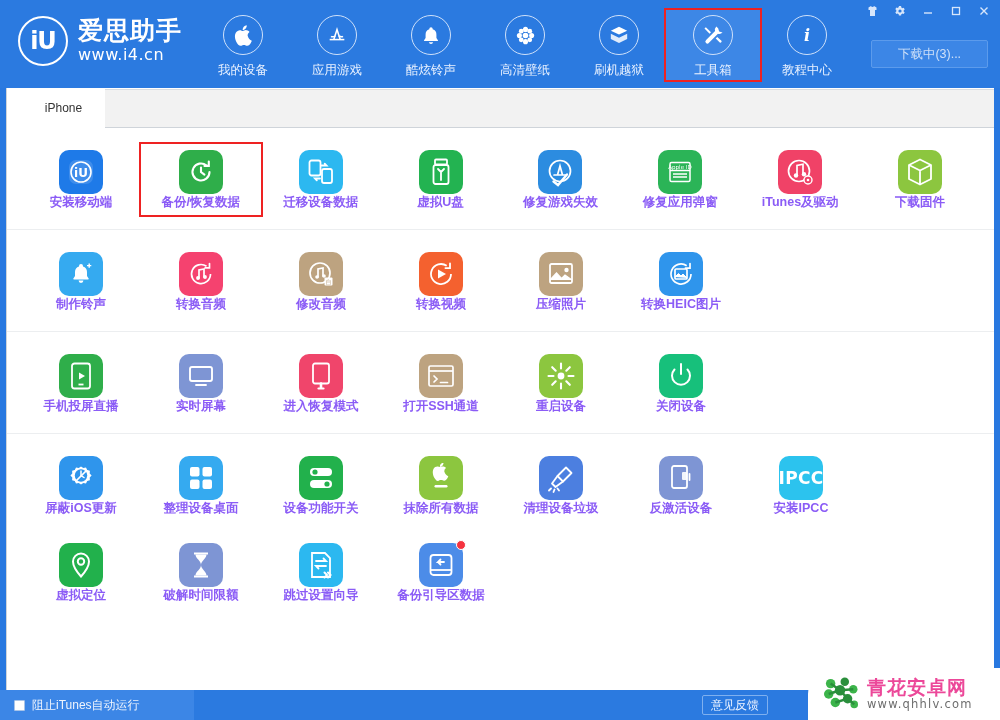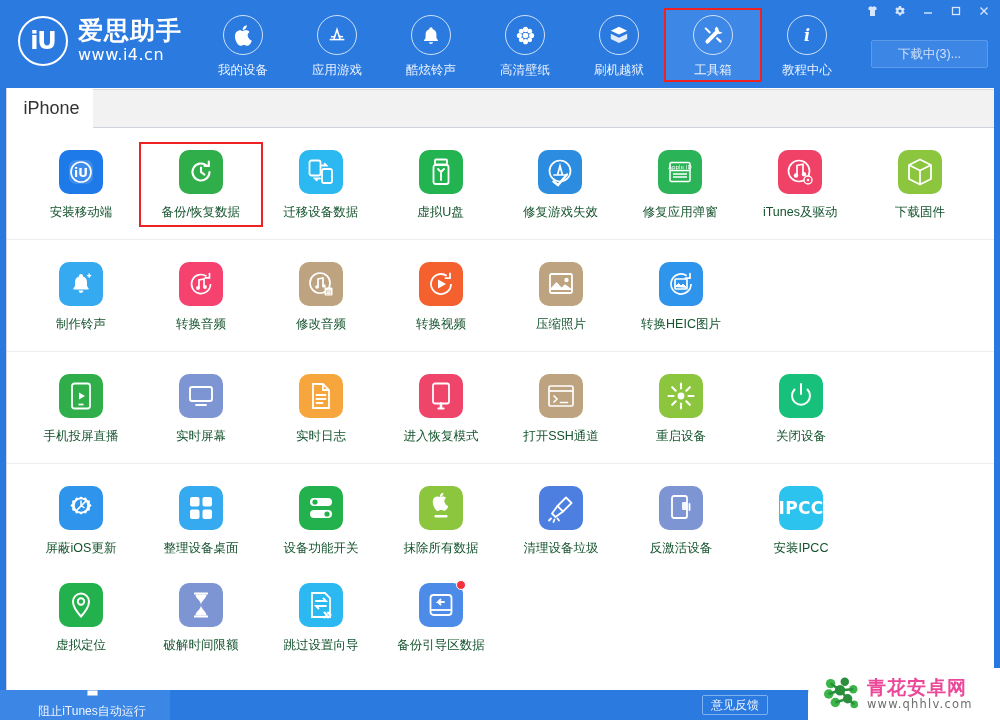"iPhone" .tab { font-size: 18px -> 12px; left: 4px -> 16px }
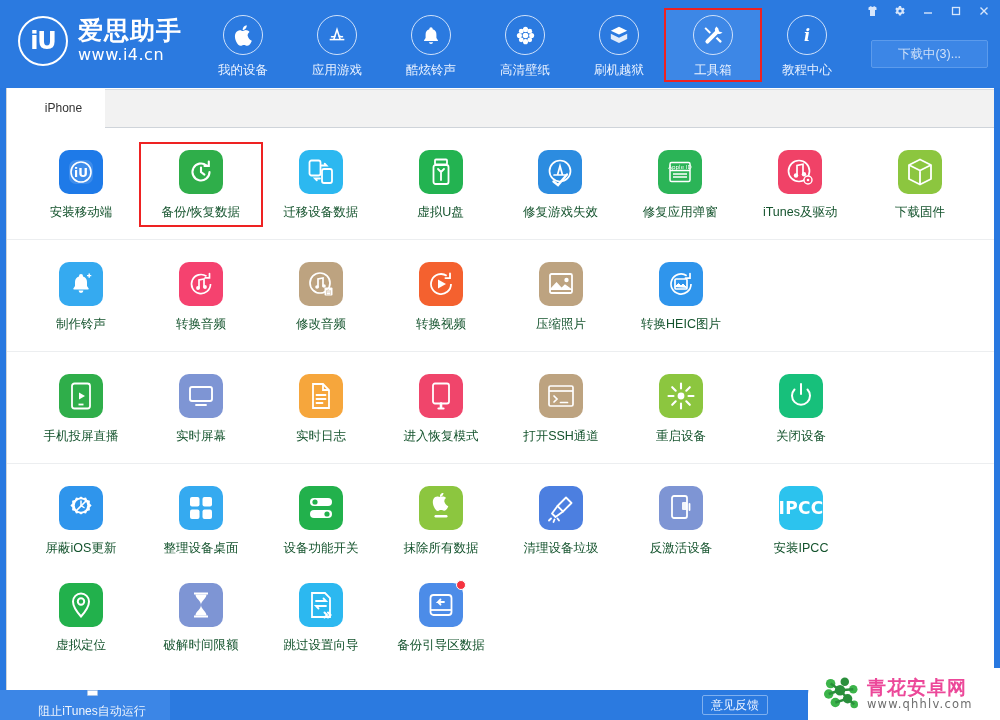"安装移动端" .cell-label { color: #14532d -> #8b5cf6; font-weight: none -> bold; margin-top: 10px -> 0 }
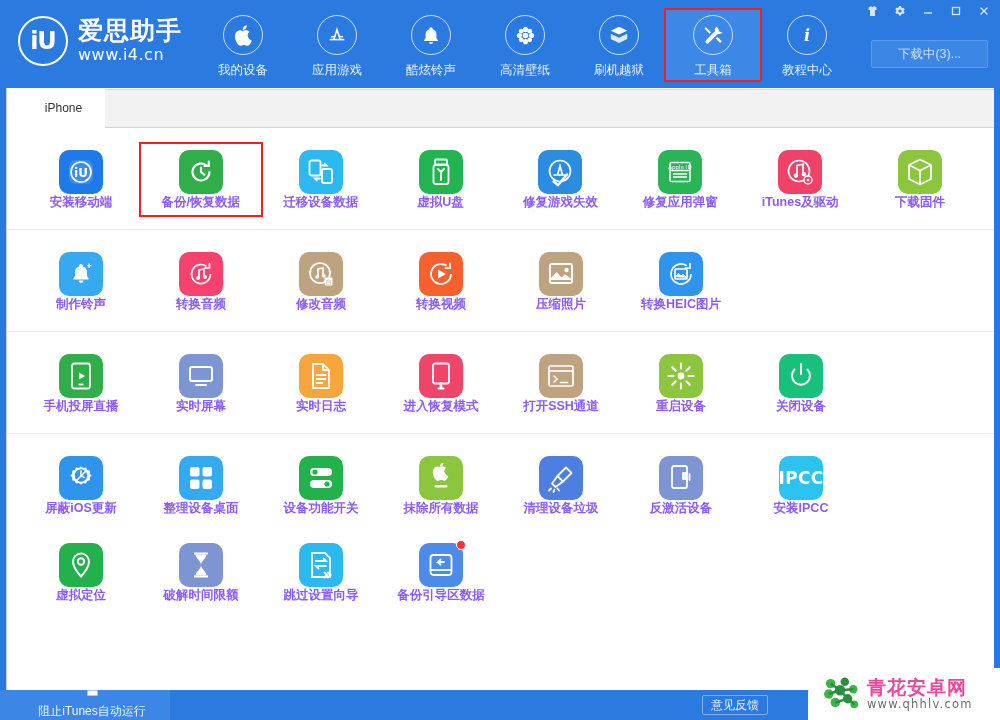"实时日志" div.cell { html: <div> <div> <svg> <path></path> <path></path> <path></path> </svg> </div> <div>实时日志</div> </div> -> none }
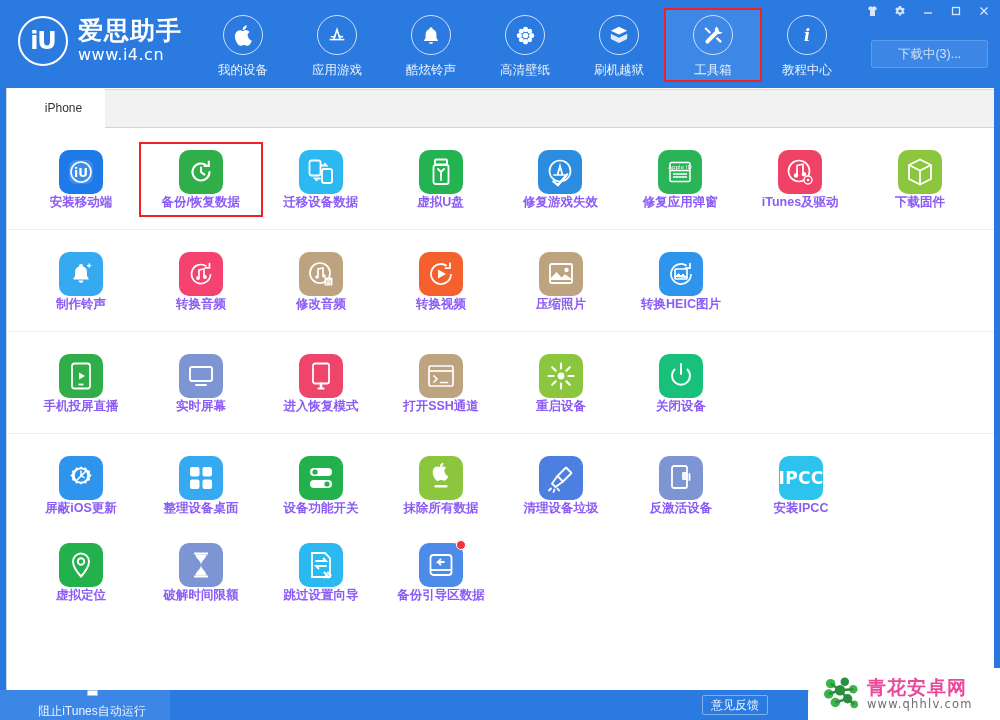"阻止iTunes自动运行" .bb-left { flex-direction: column -> none; width: 170px -> 194px }
